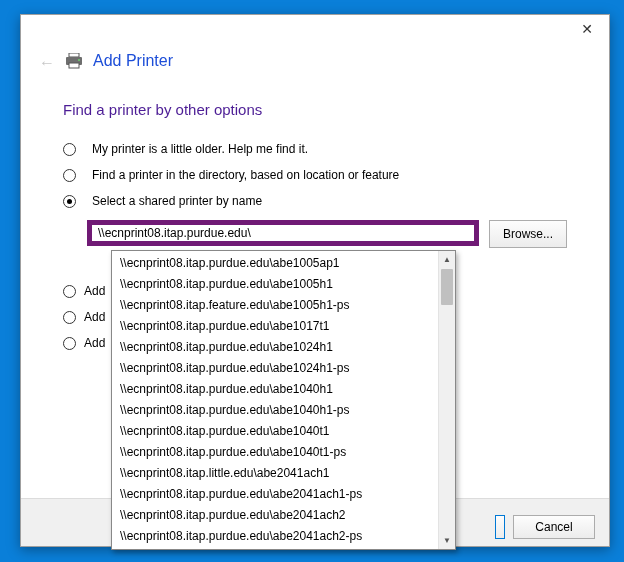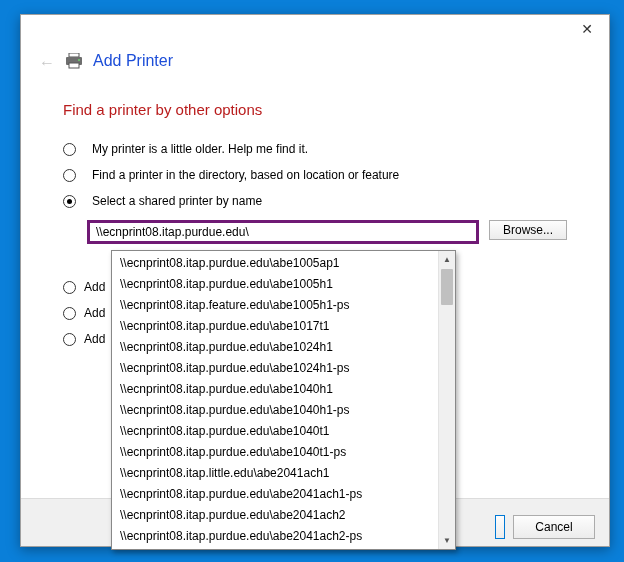"Find a printer by other" .heading { color: #b91c1c -> #4c1d95 }
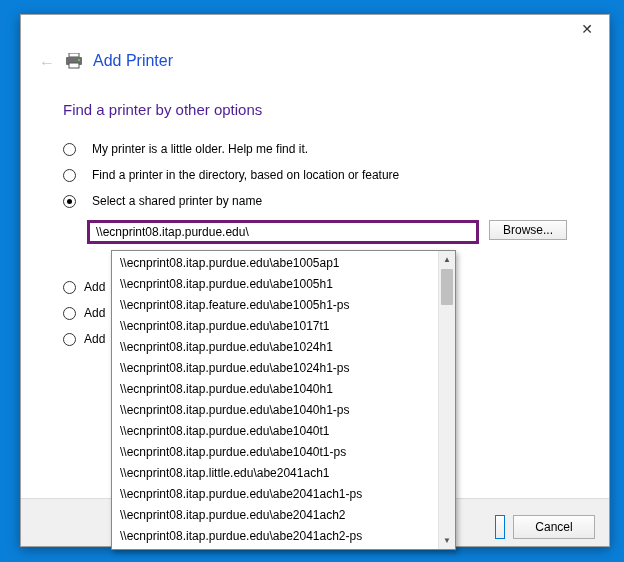"\\ecnprint08.itap.purdue.edu\" .text-input { border: 3px solid #701a75 -> 5px solid #701a75 }
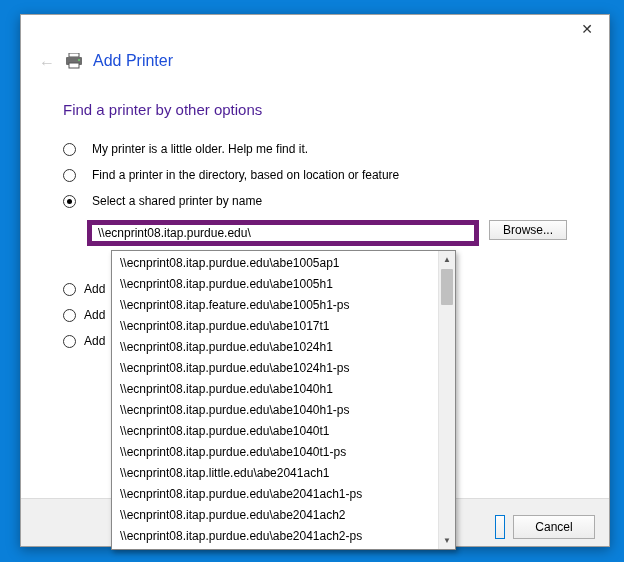"Browse..." .browse-btn { height: 20px -> 28px }
